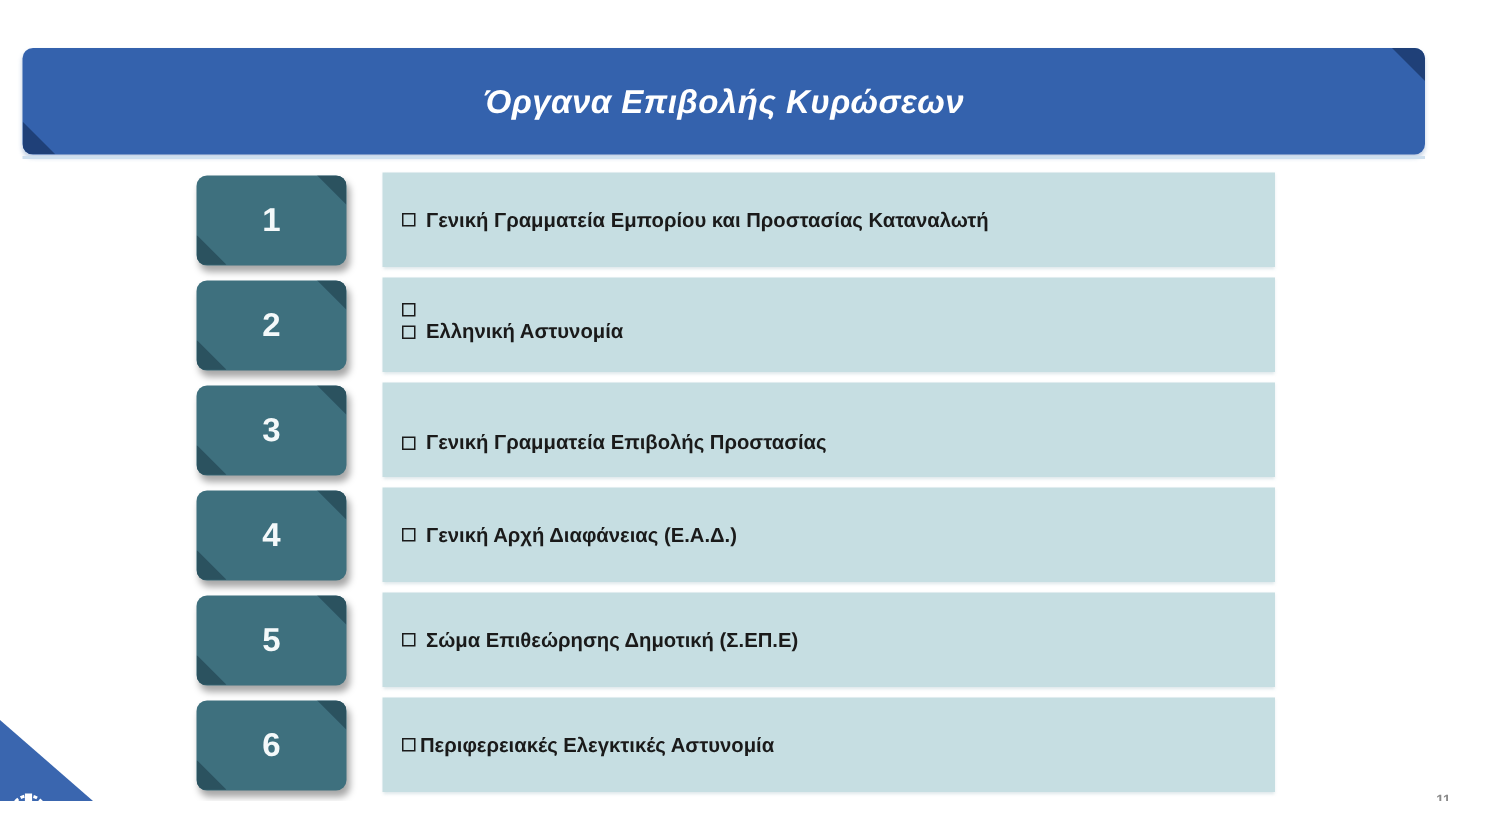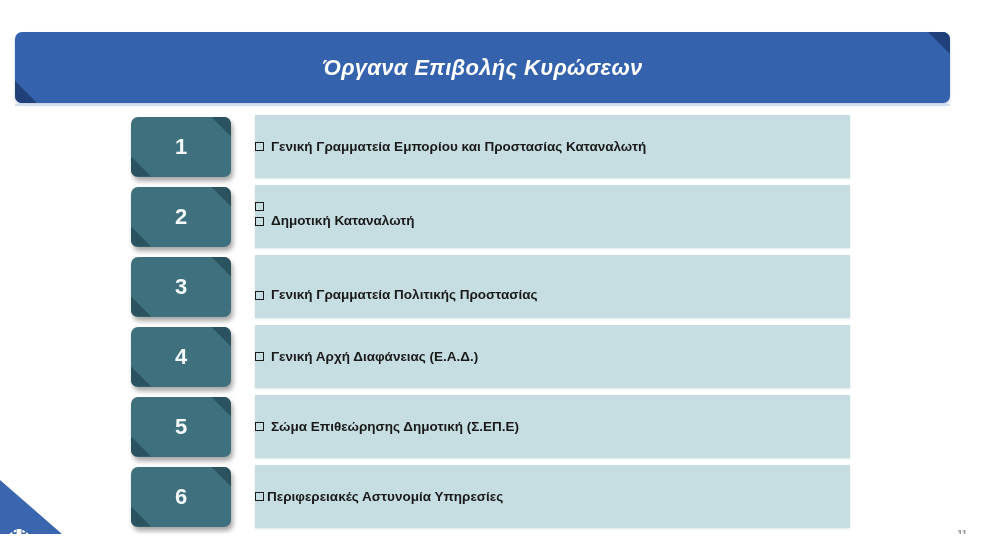"Γενική Γραμματεία Εμπορίου και" .text-box { padding-left: 0 -> 13px }
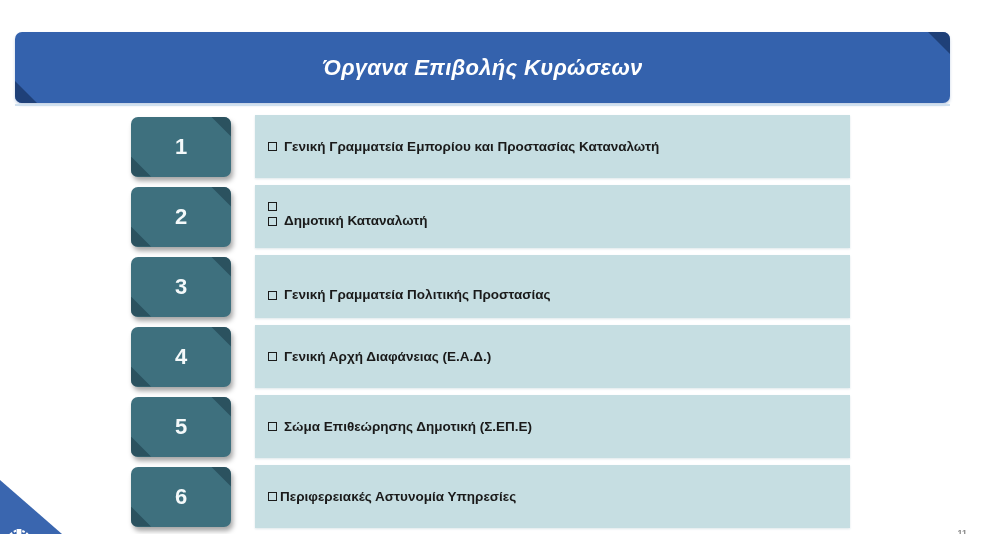"Δημοτική Καταναλωτή" span.line-text { text: Δημοτική Καταναλωτή -> Ελληνική Αστυνομία }
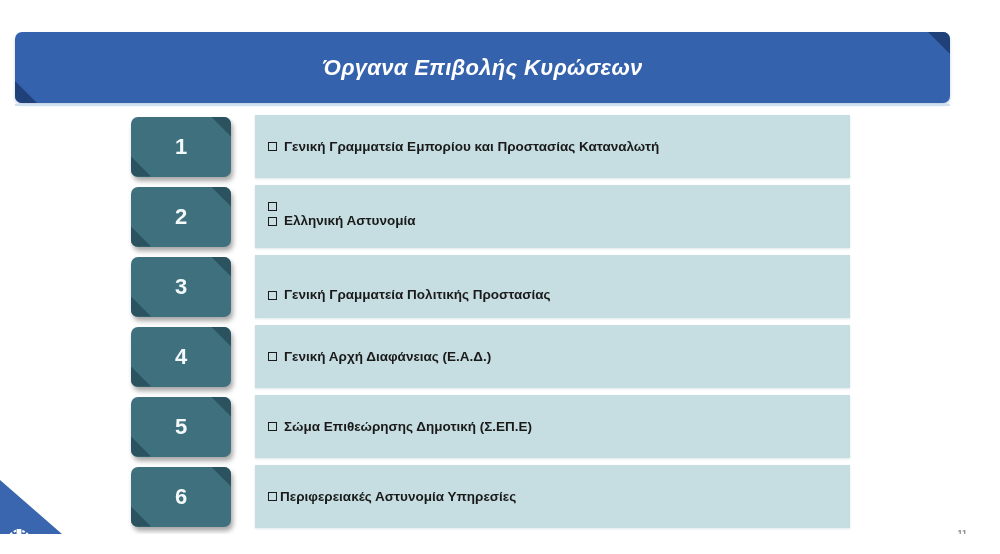"Γενική Γραμματεία Πολιτικής Προστασίας" span.line-text { text: Πολιτικής -> Επιβολής }
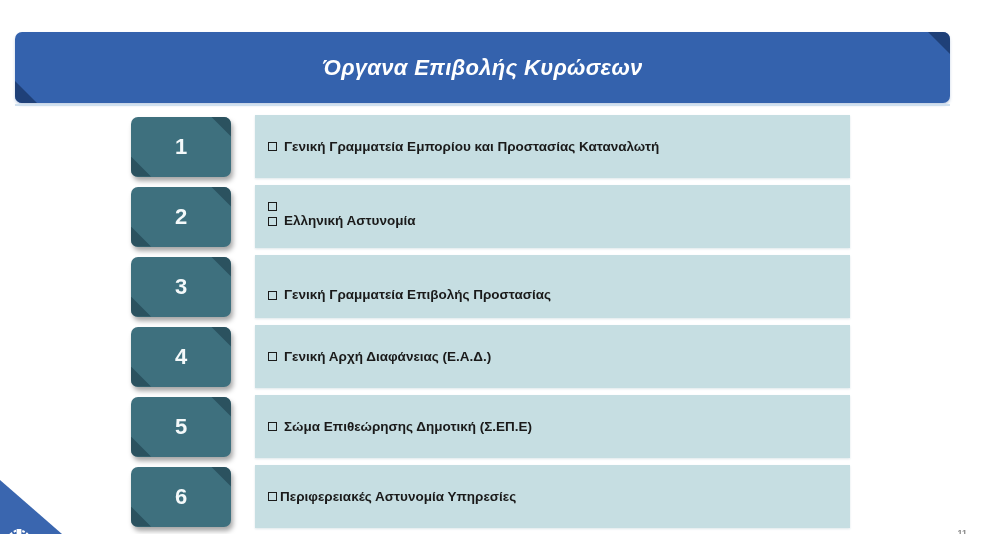"Περιφερειακές Αστυνομία Υπηρεσίες" span.line-text { text: Αστυνομία Υπηρεσίες -> Ελεγκτικές Αστυνομία }
